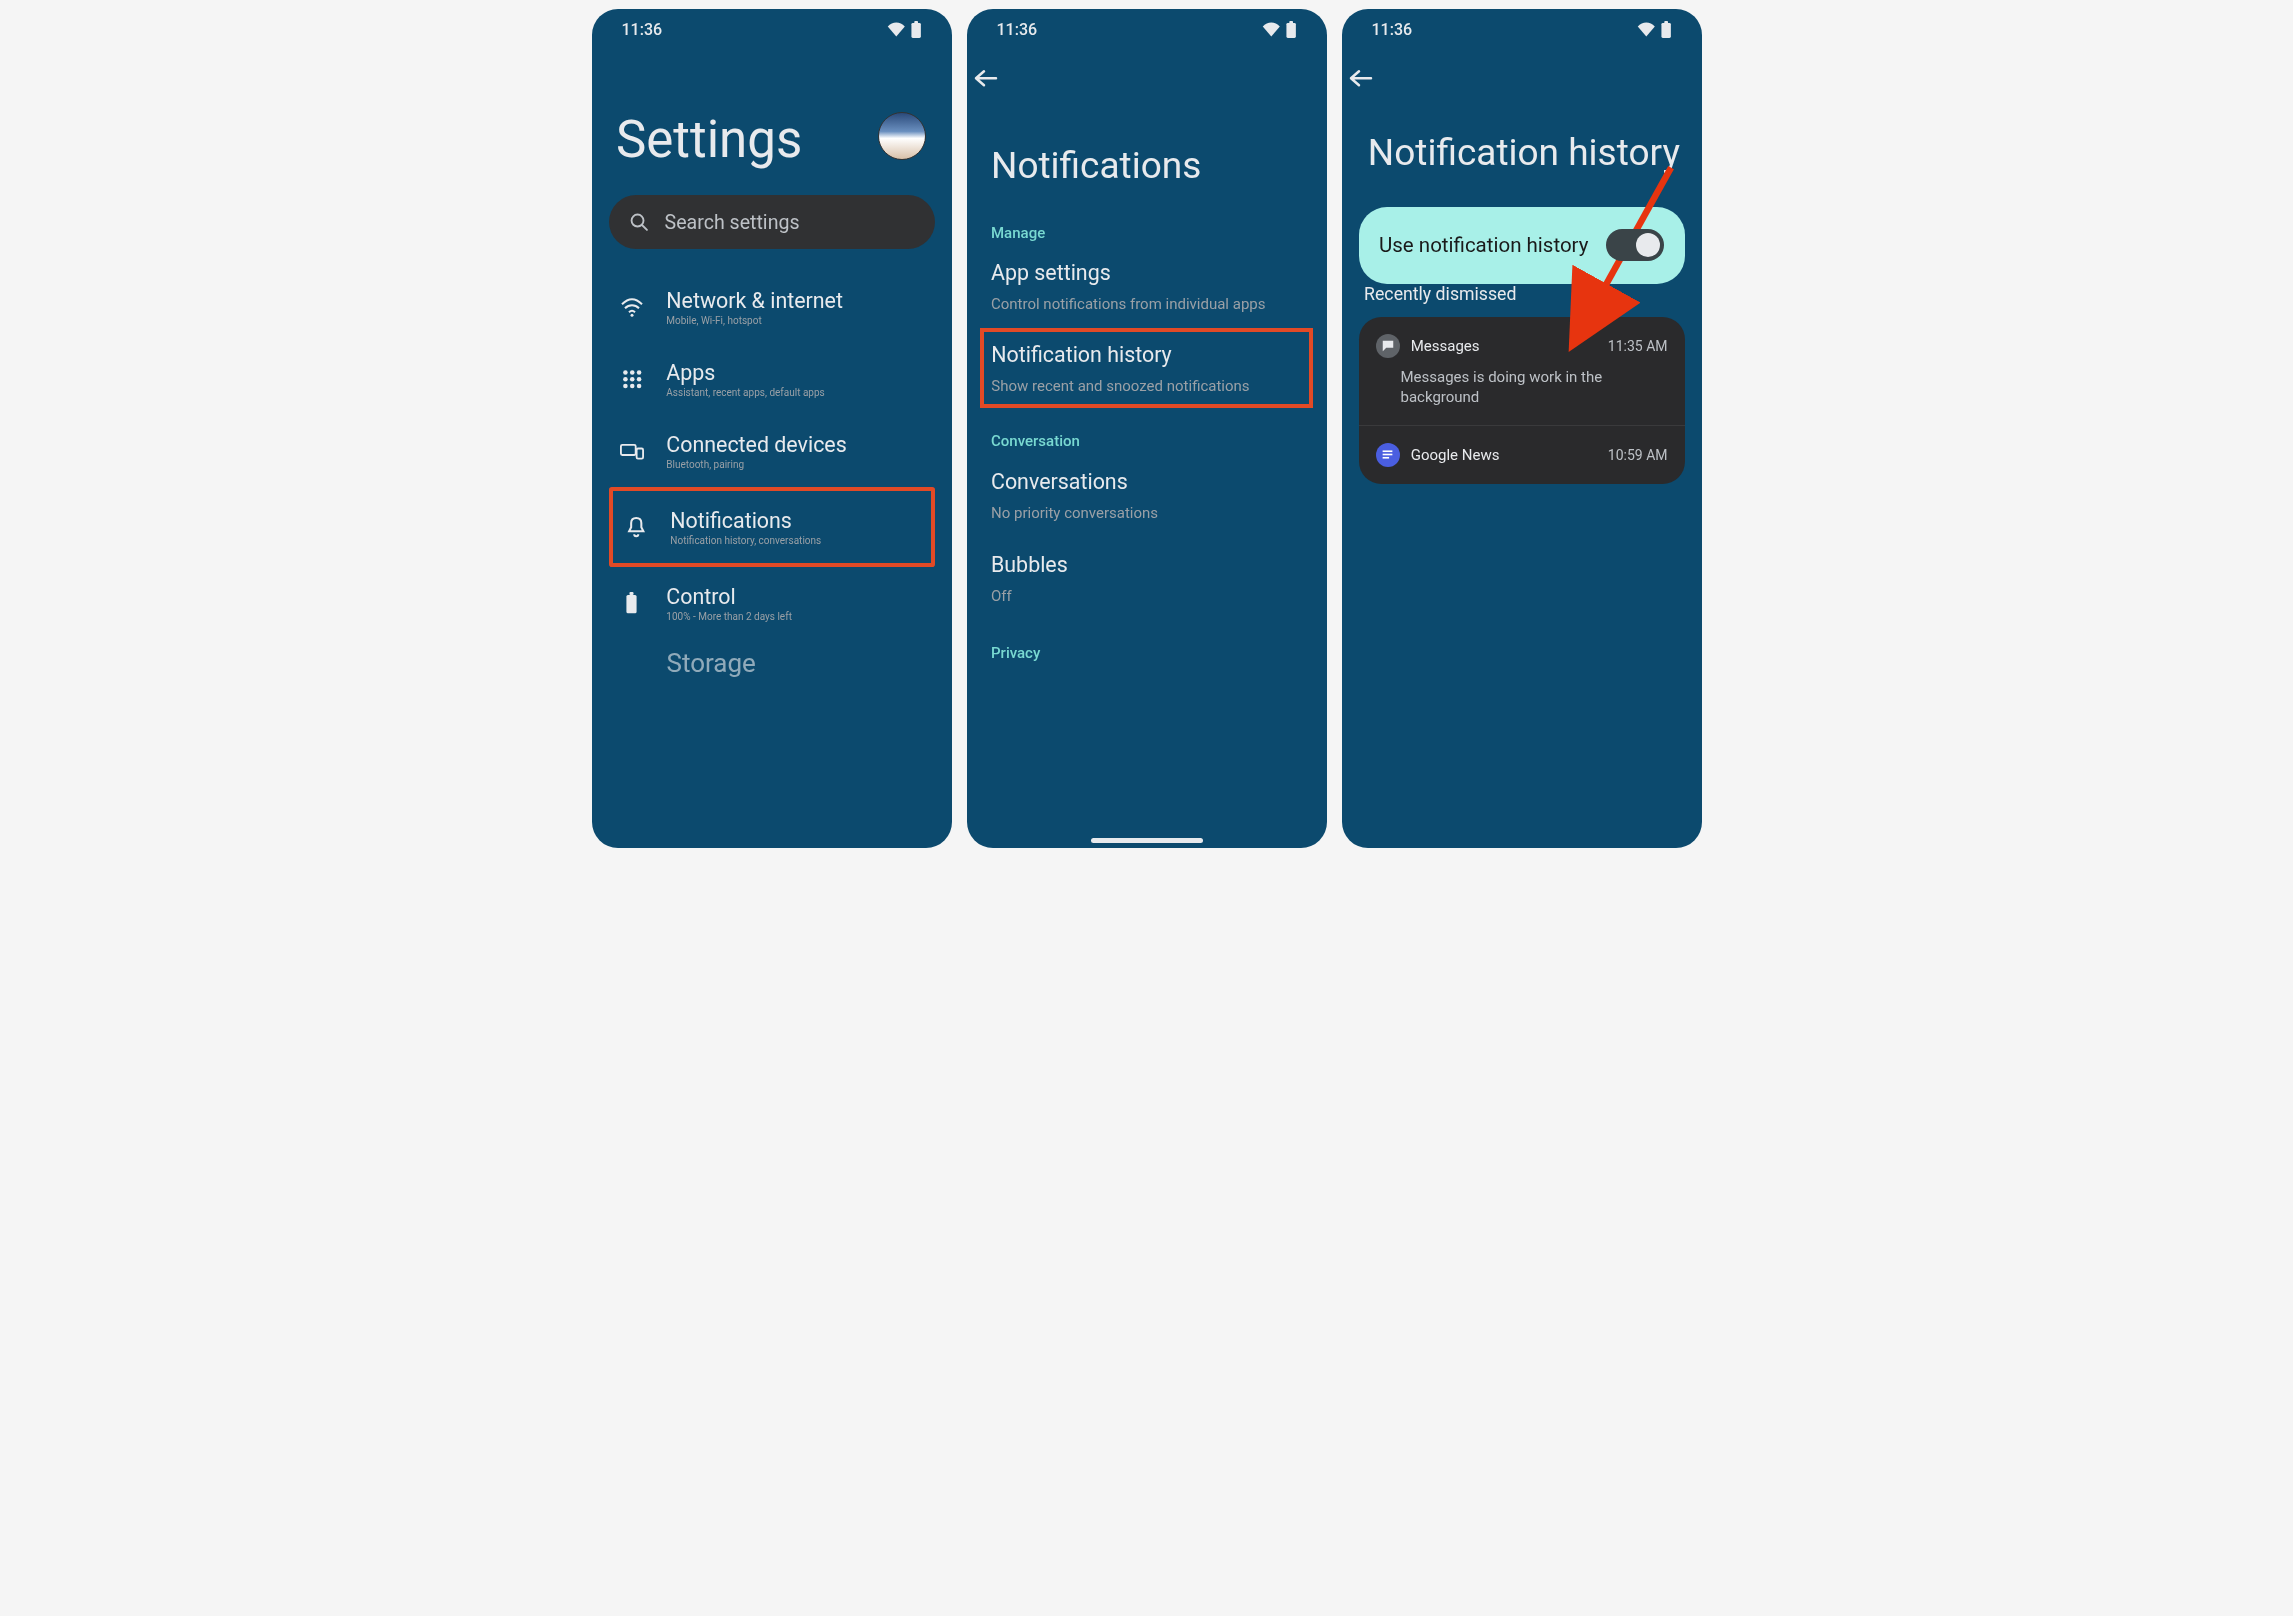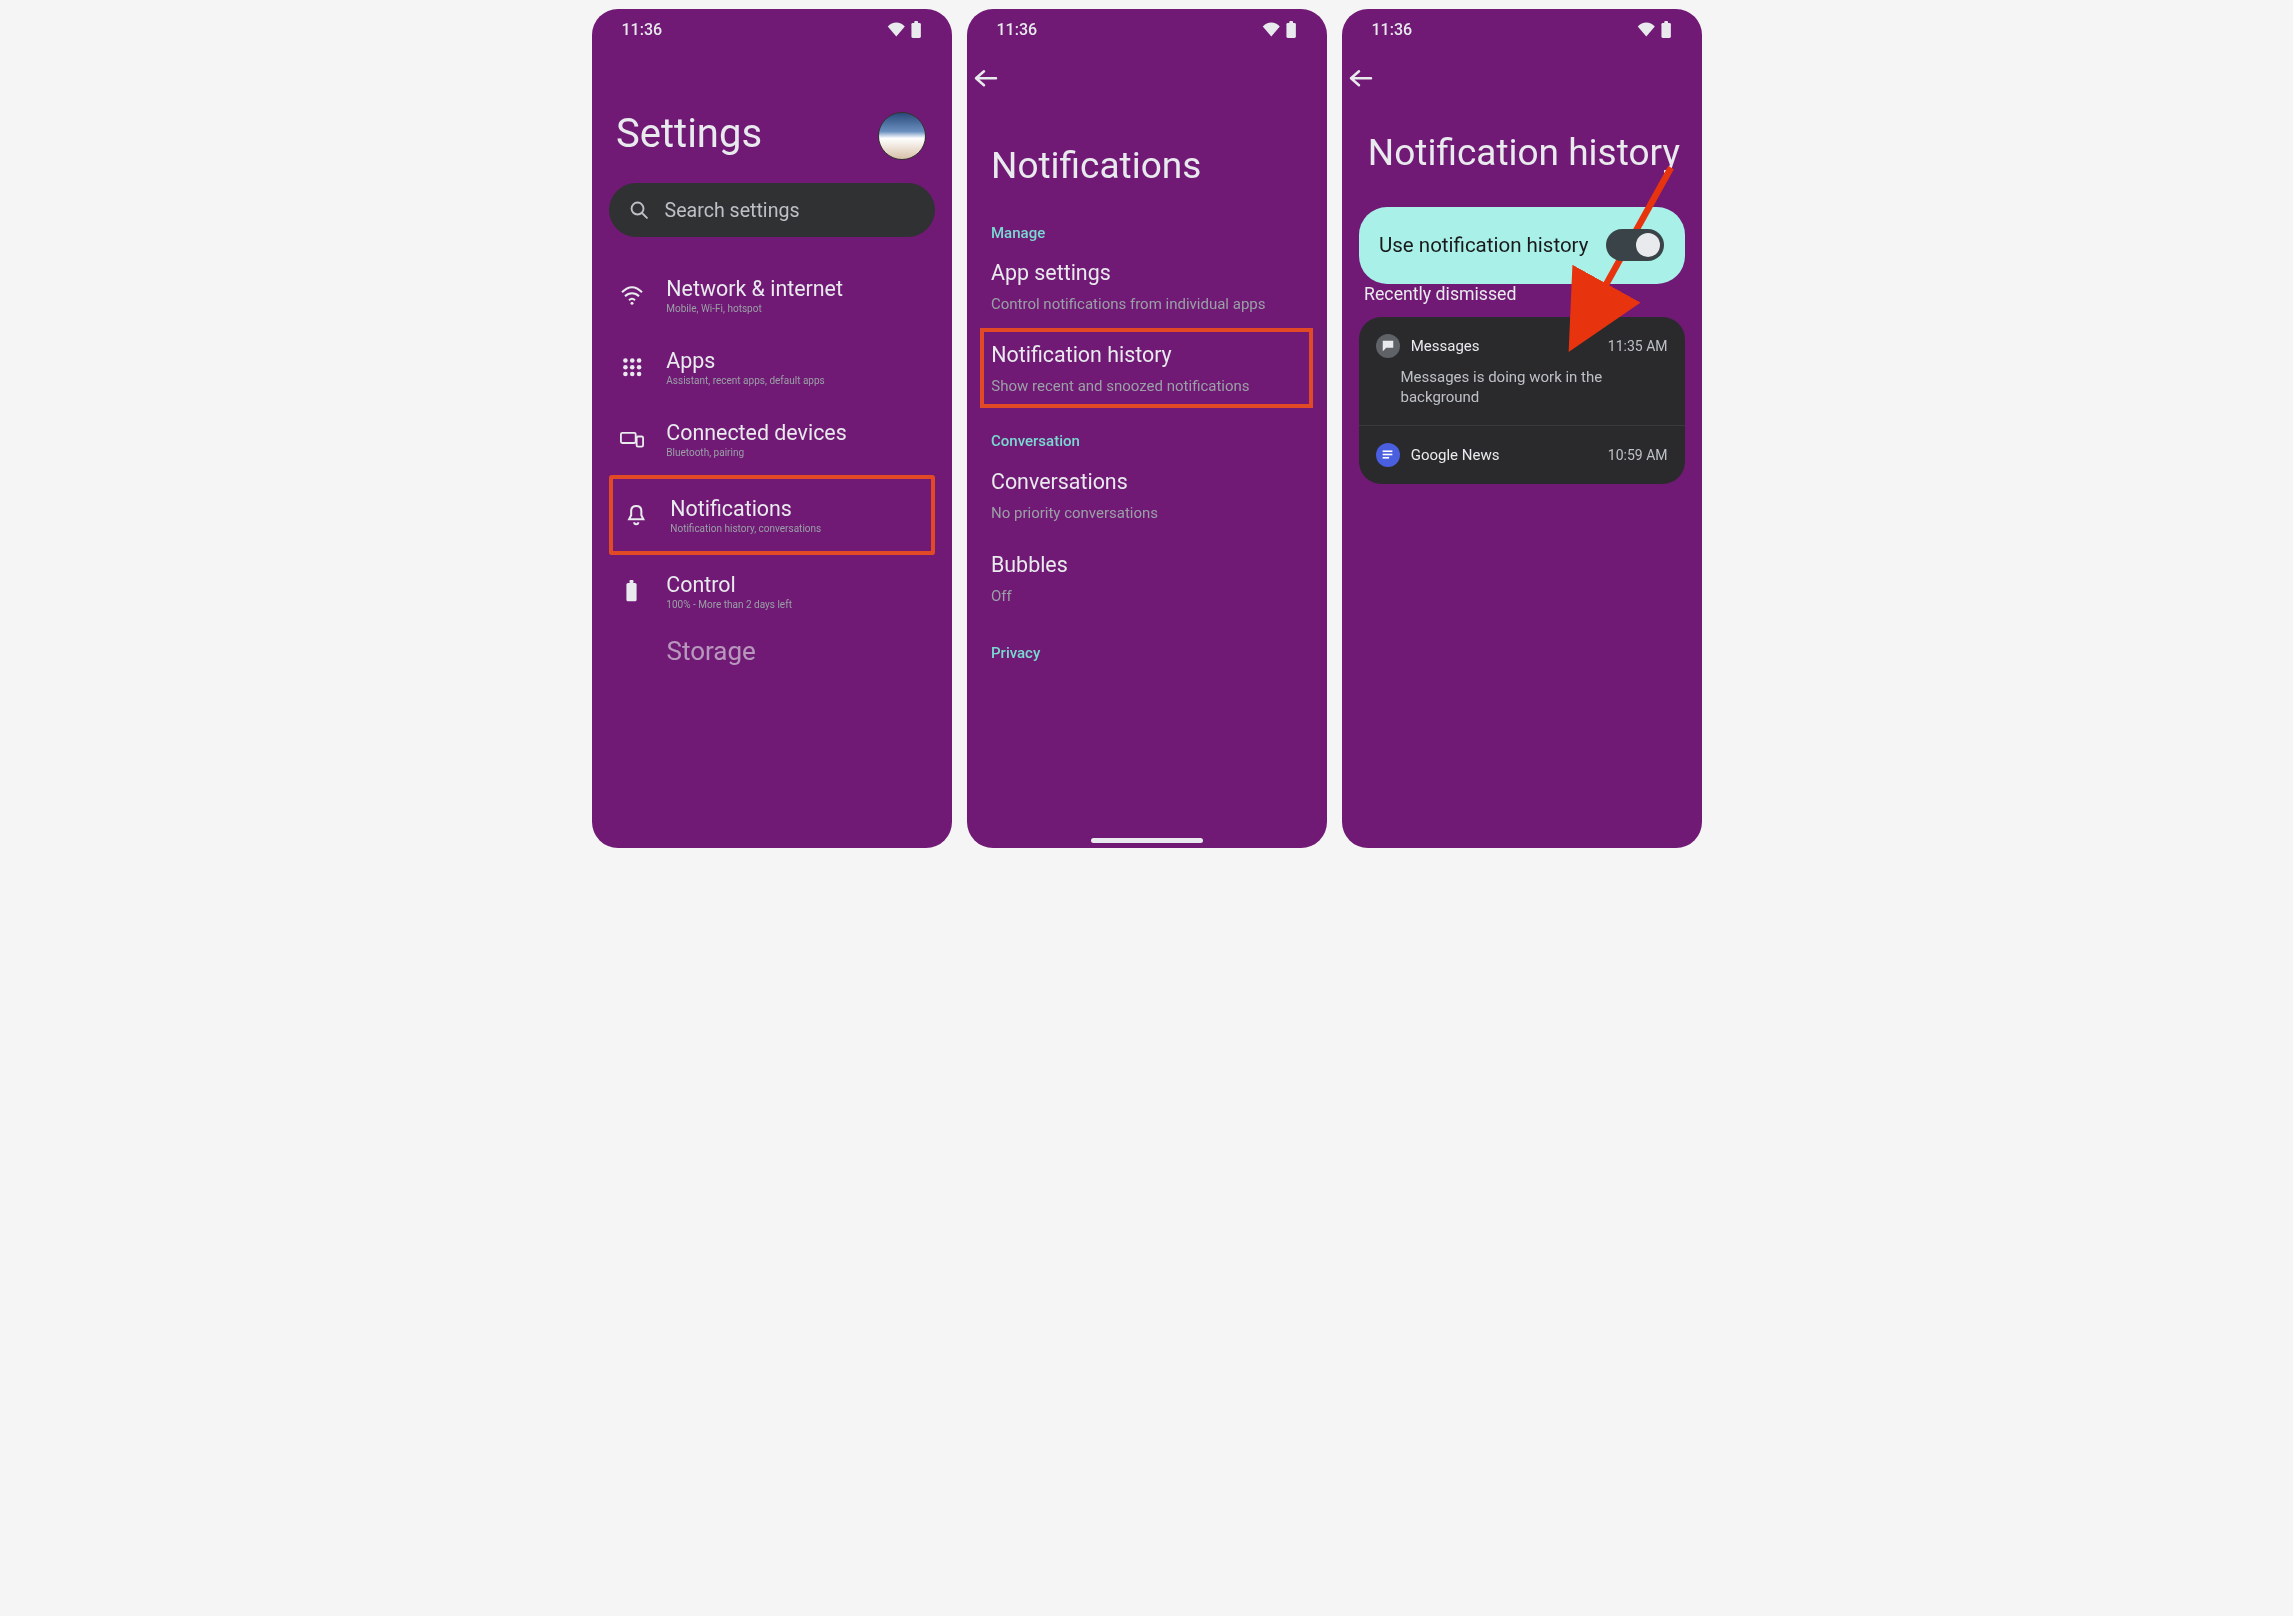"11:36" .phone { background: #701a75 -> #0c4a6e }
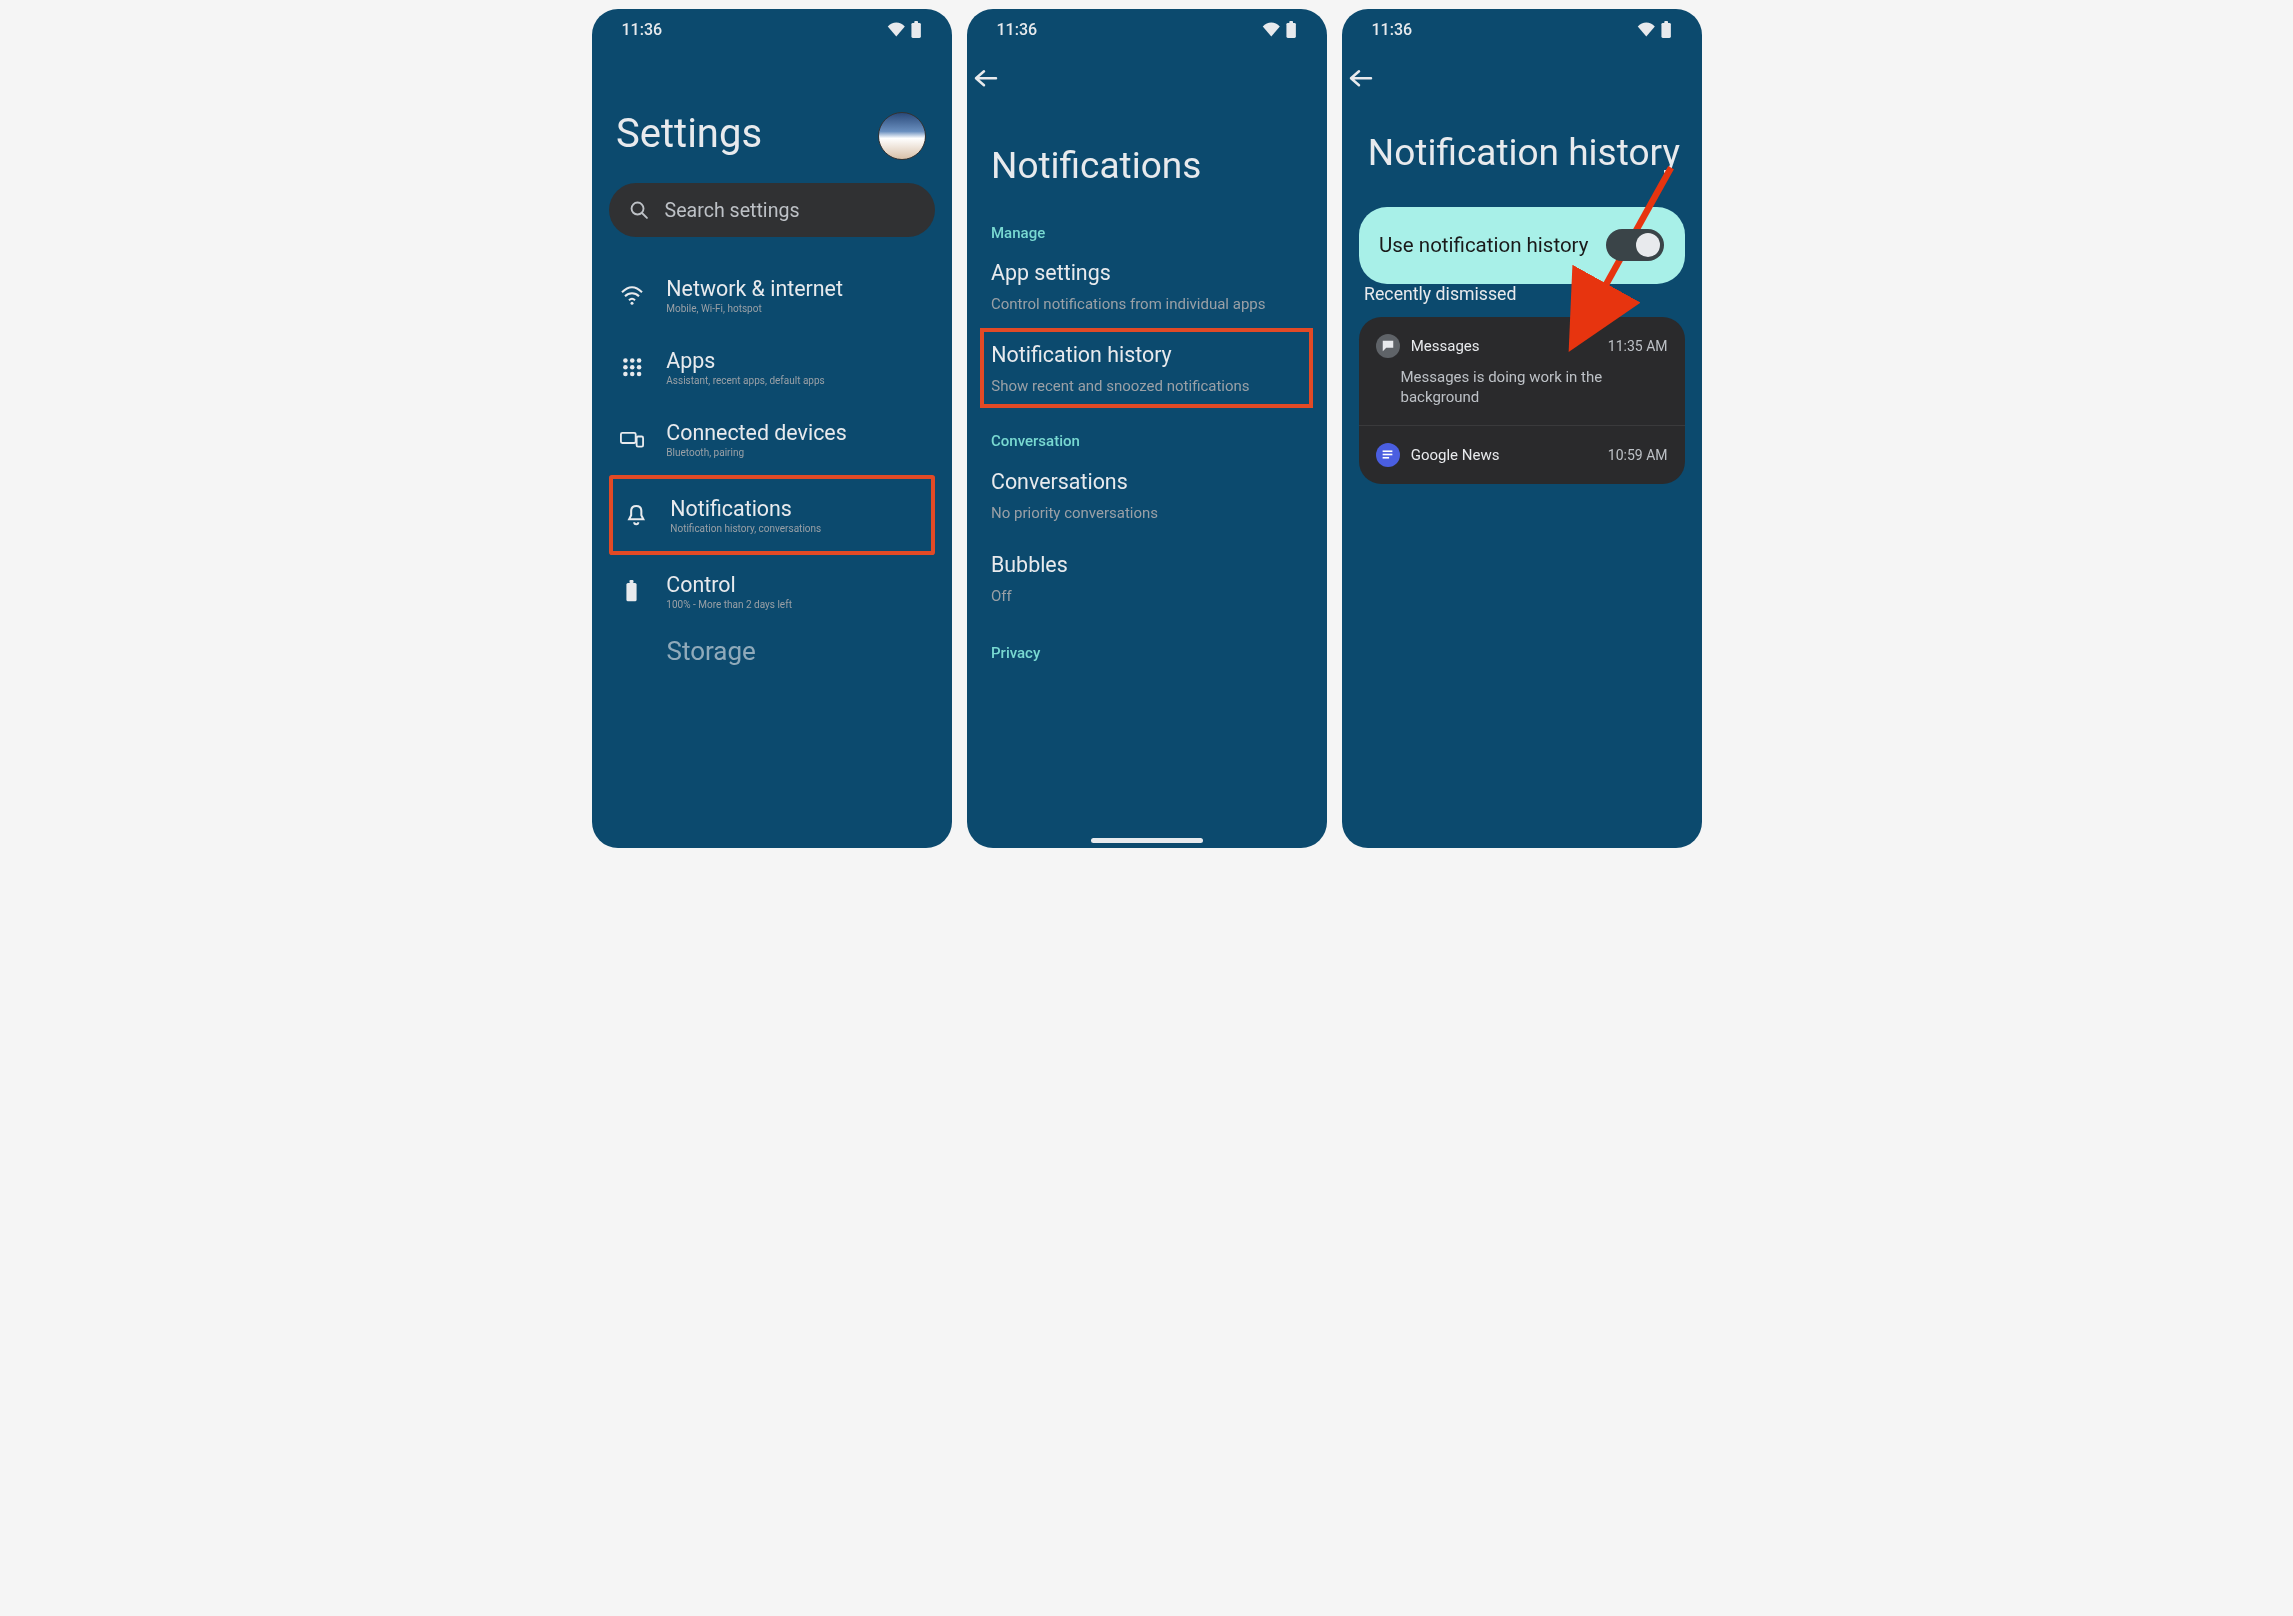"Settings" .big-title { font-size: 40px -> 51px }
